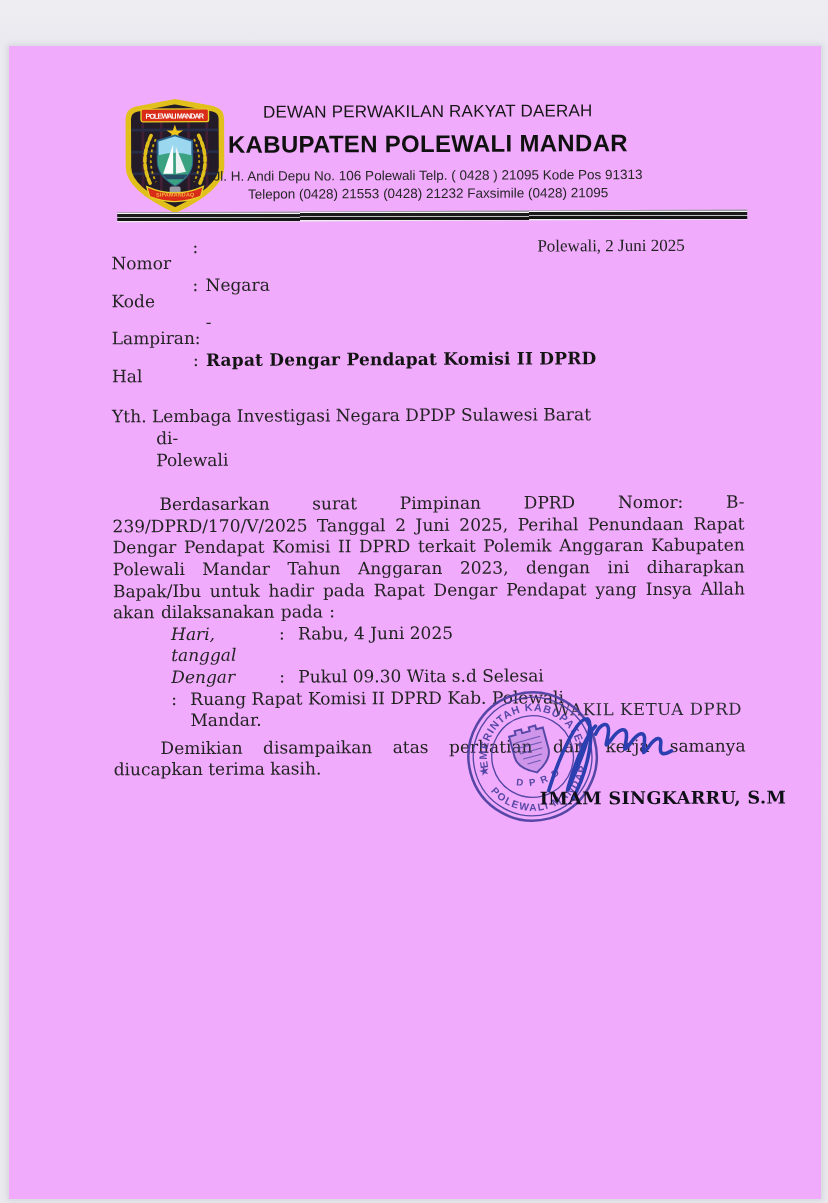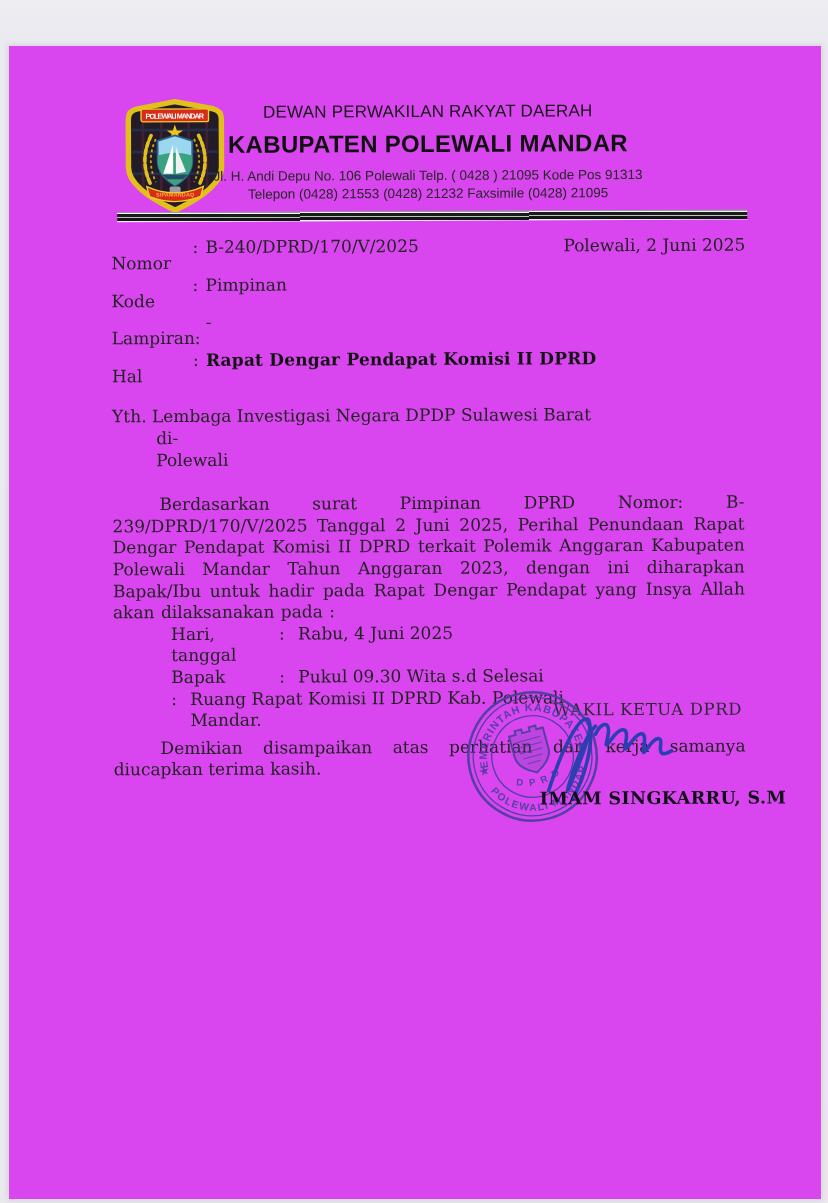"POLEWALI MANDAR" .page { background: #d946ef -> #f0abfc }
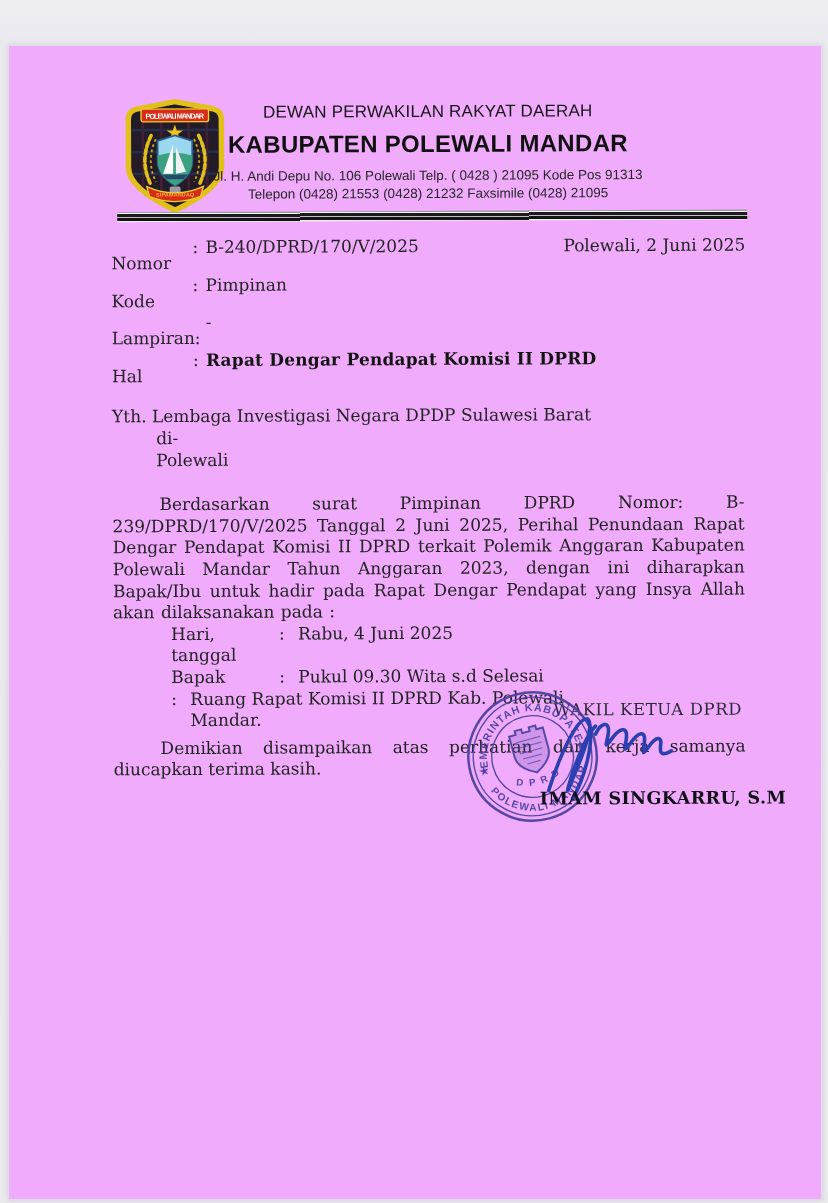"B-240/DPRD/170/V/2025" span.mval { html: <span>B-240/DPRD/170/V/2025</span> -> none }
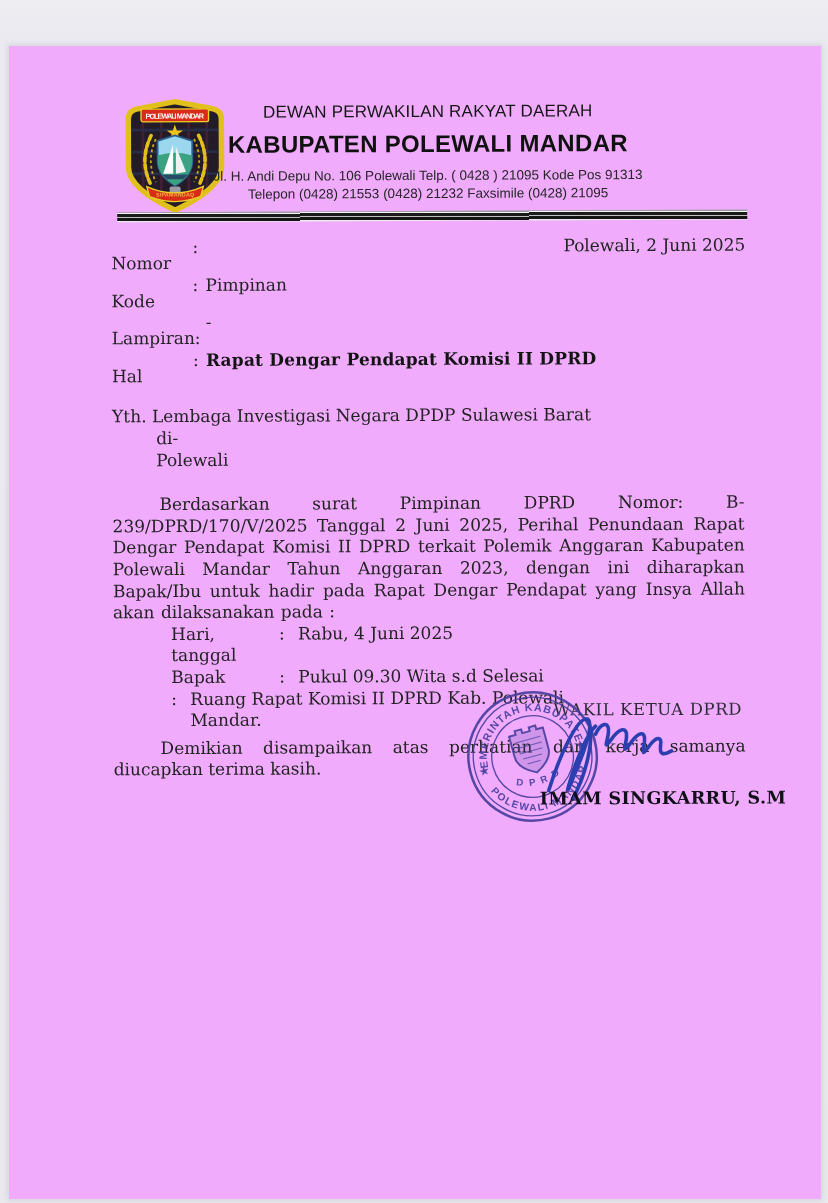"Polewali, 2 Juni 2025" .dateline { font-family: none -> Liberation Serif, serif; left: 452px -> 426px }
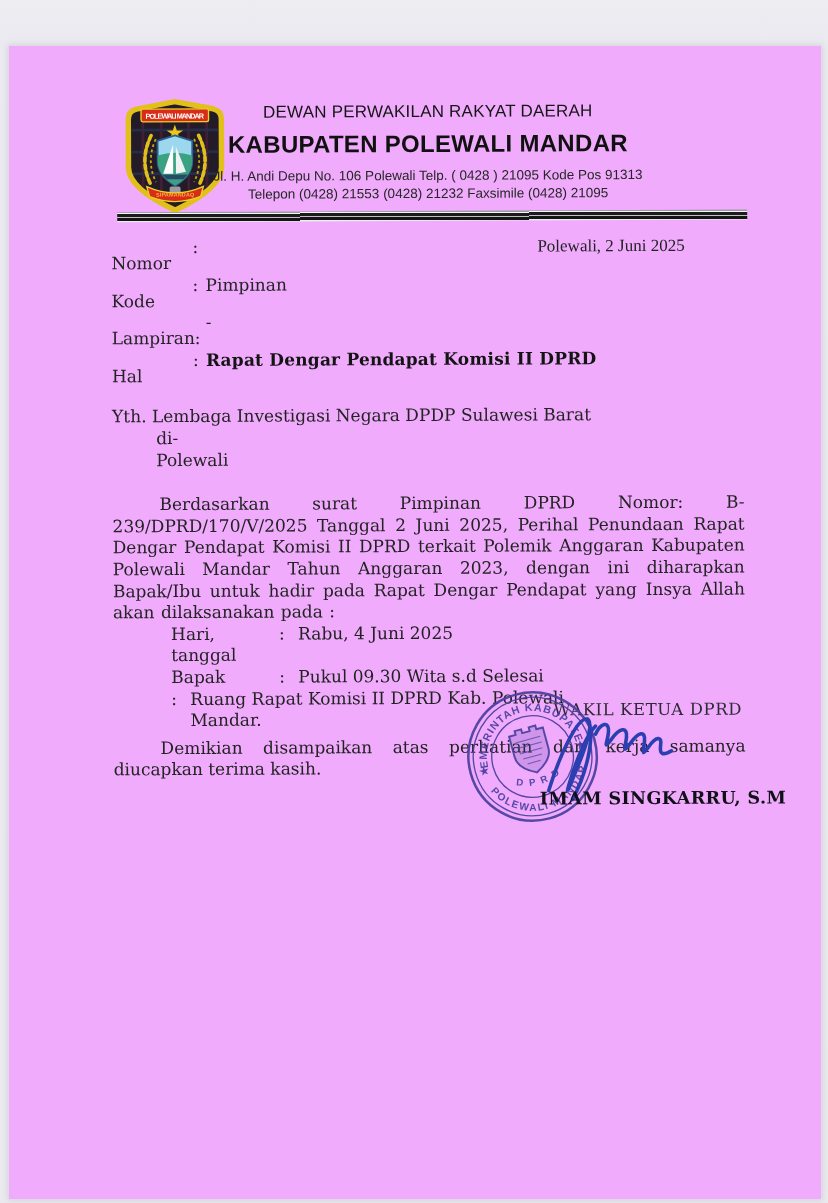"Pimpinan" span.mval { text: Pimpinan -> Negara }
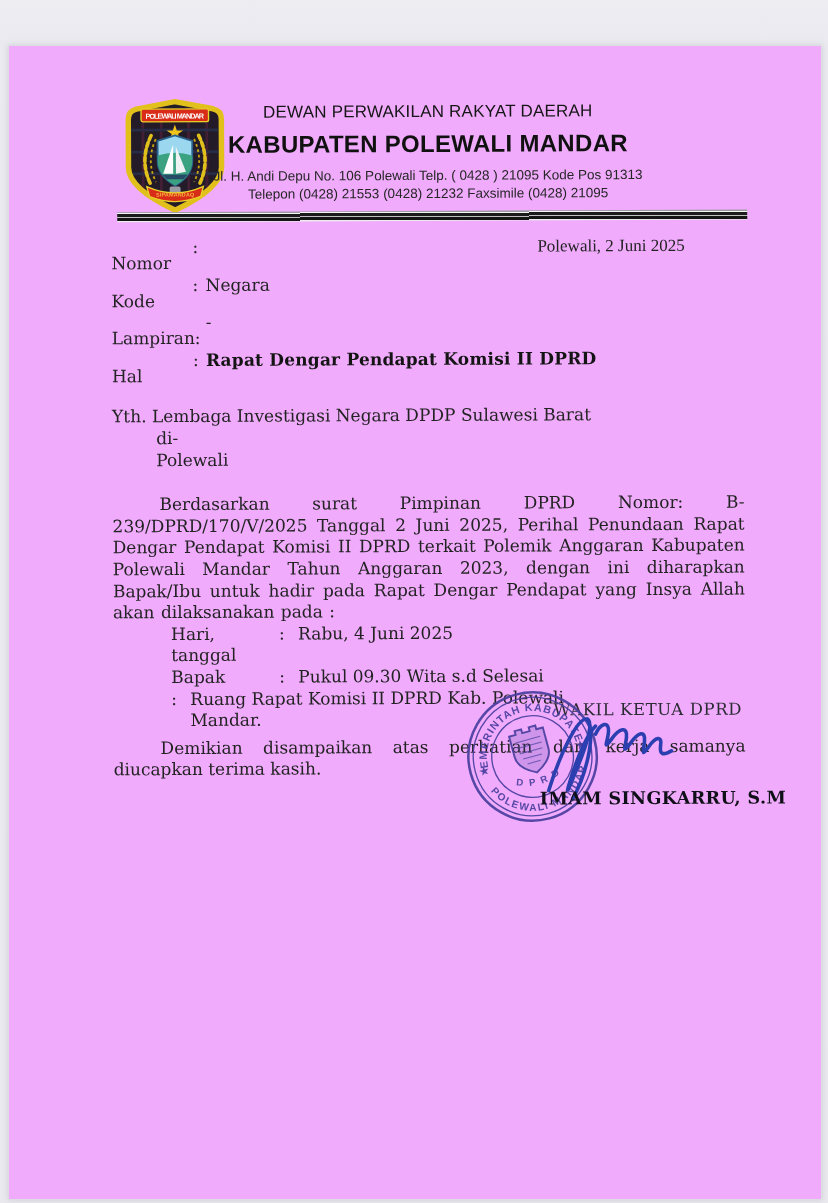"Hari, tanggal" .dlbl { font-style: none -> italic }
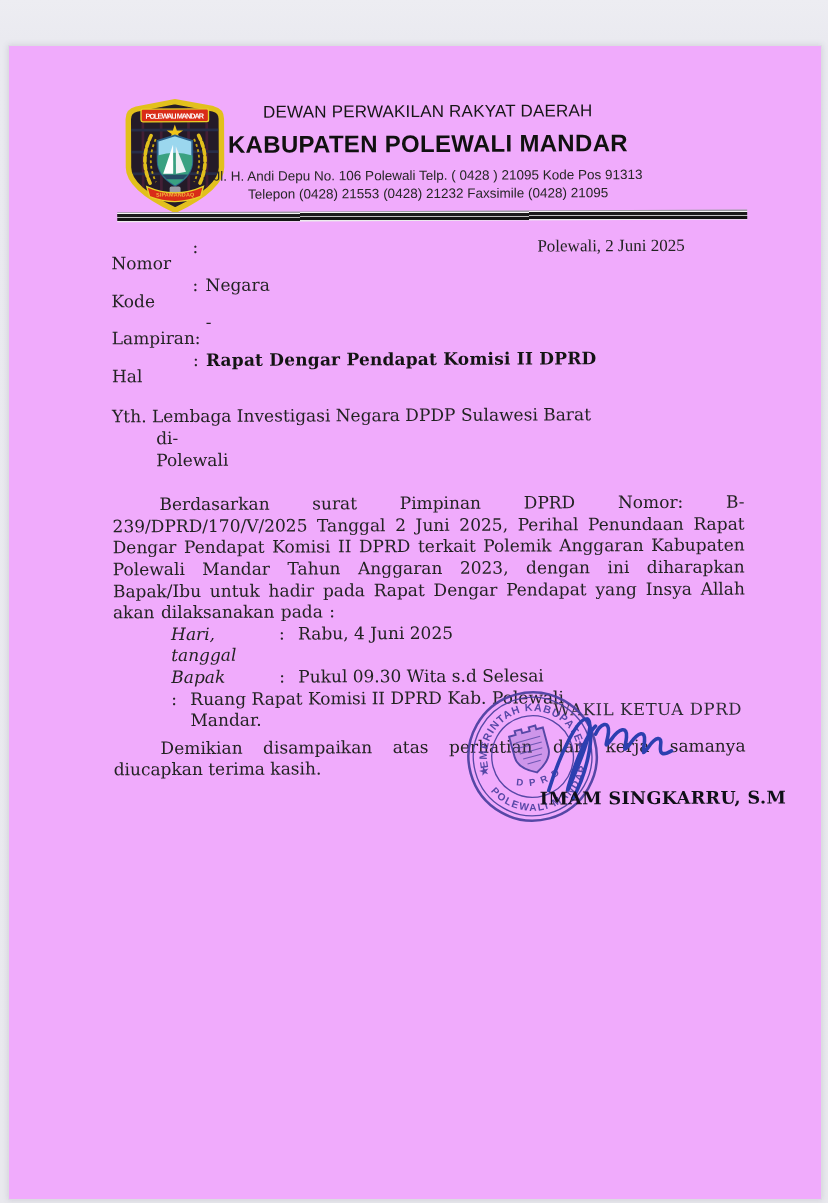"Bapak" span.dlbl { text: Bapak -> Dengar }
